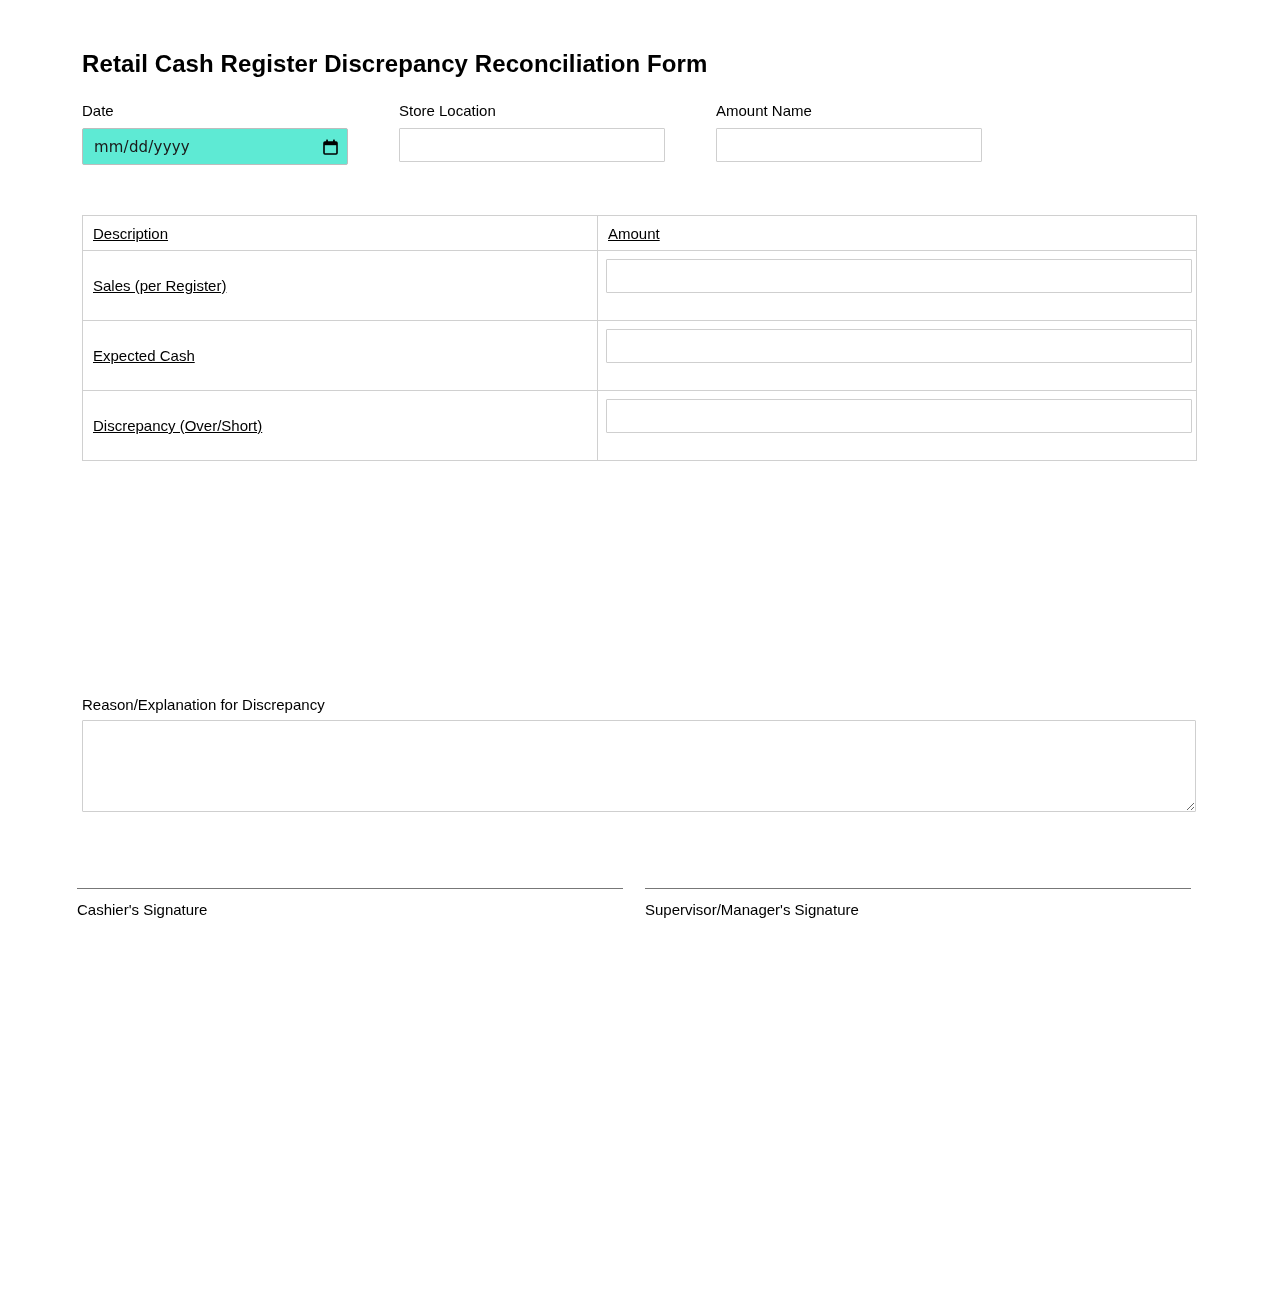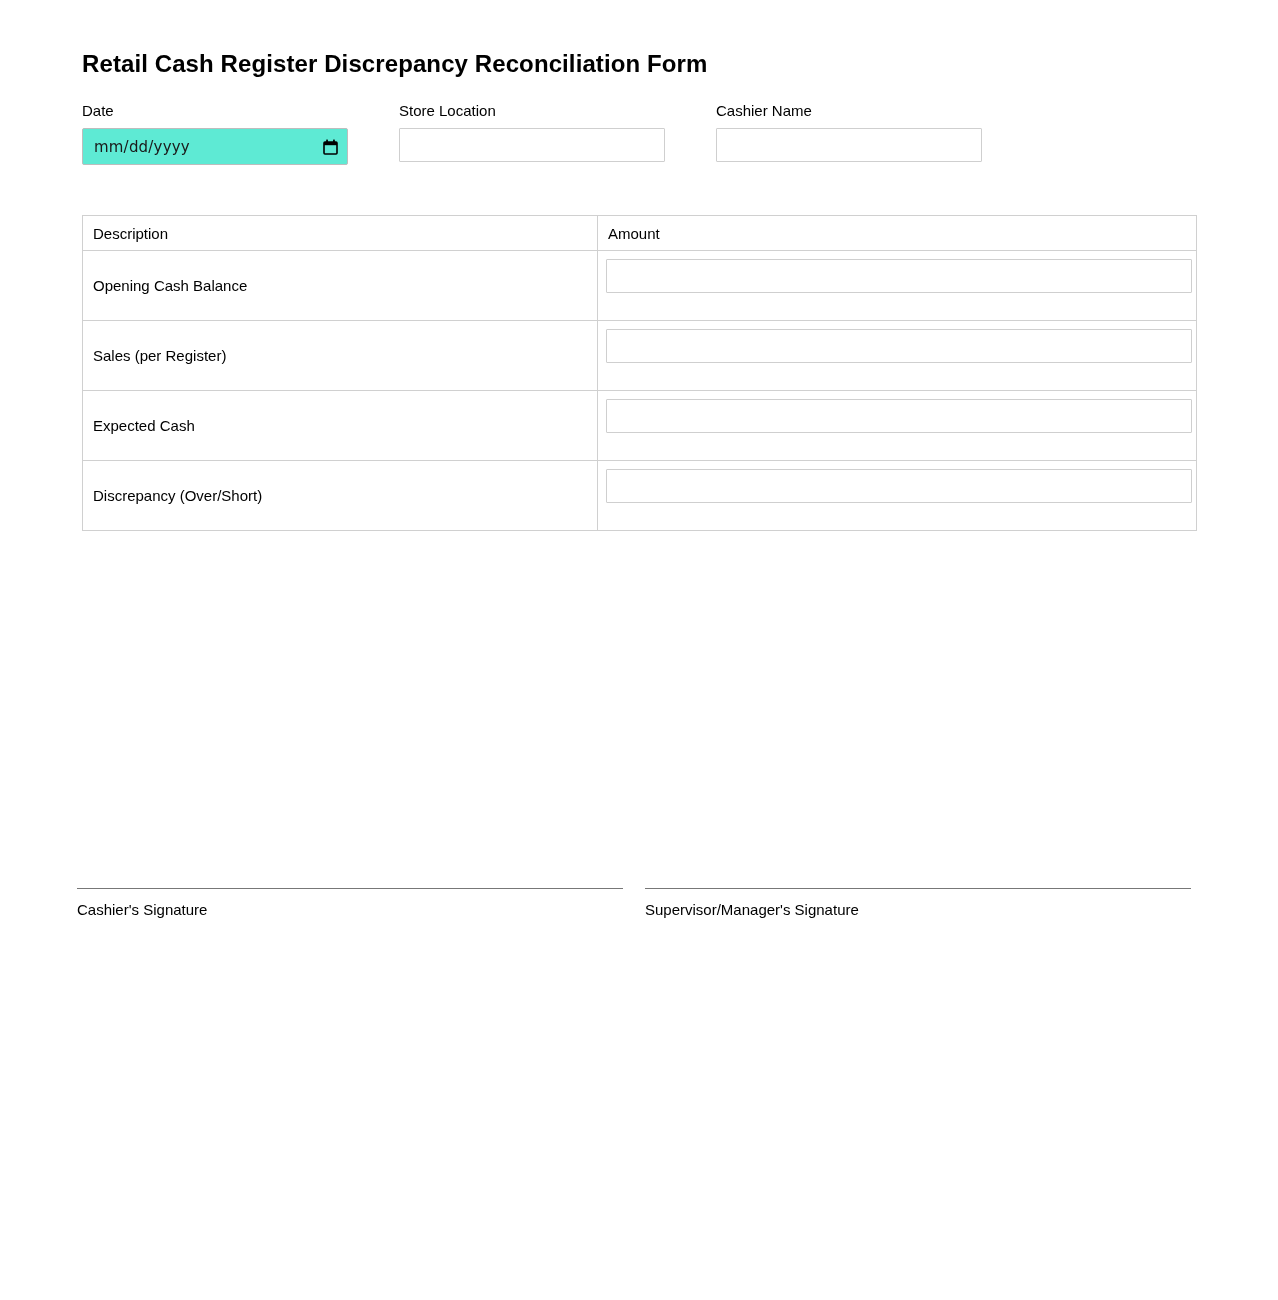"Cashier Name" label.field-label { text: Cashier -> Amount }
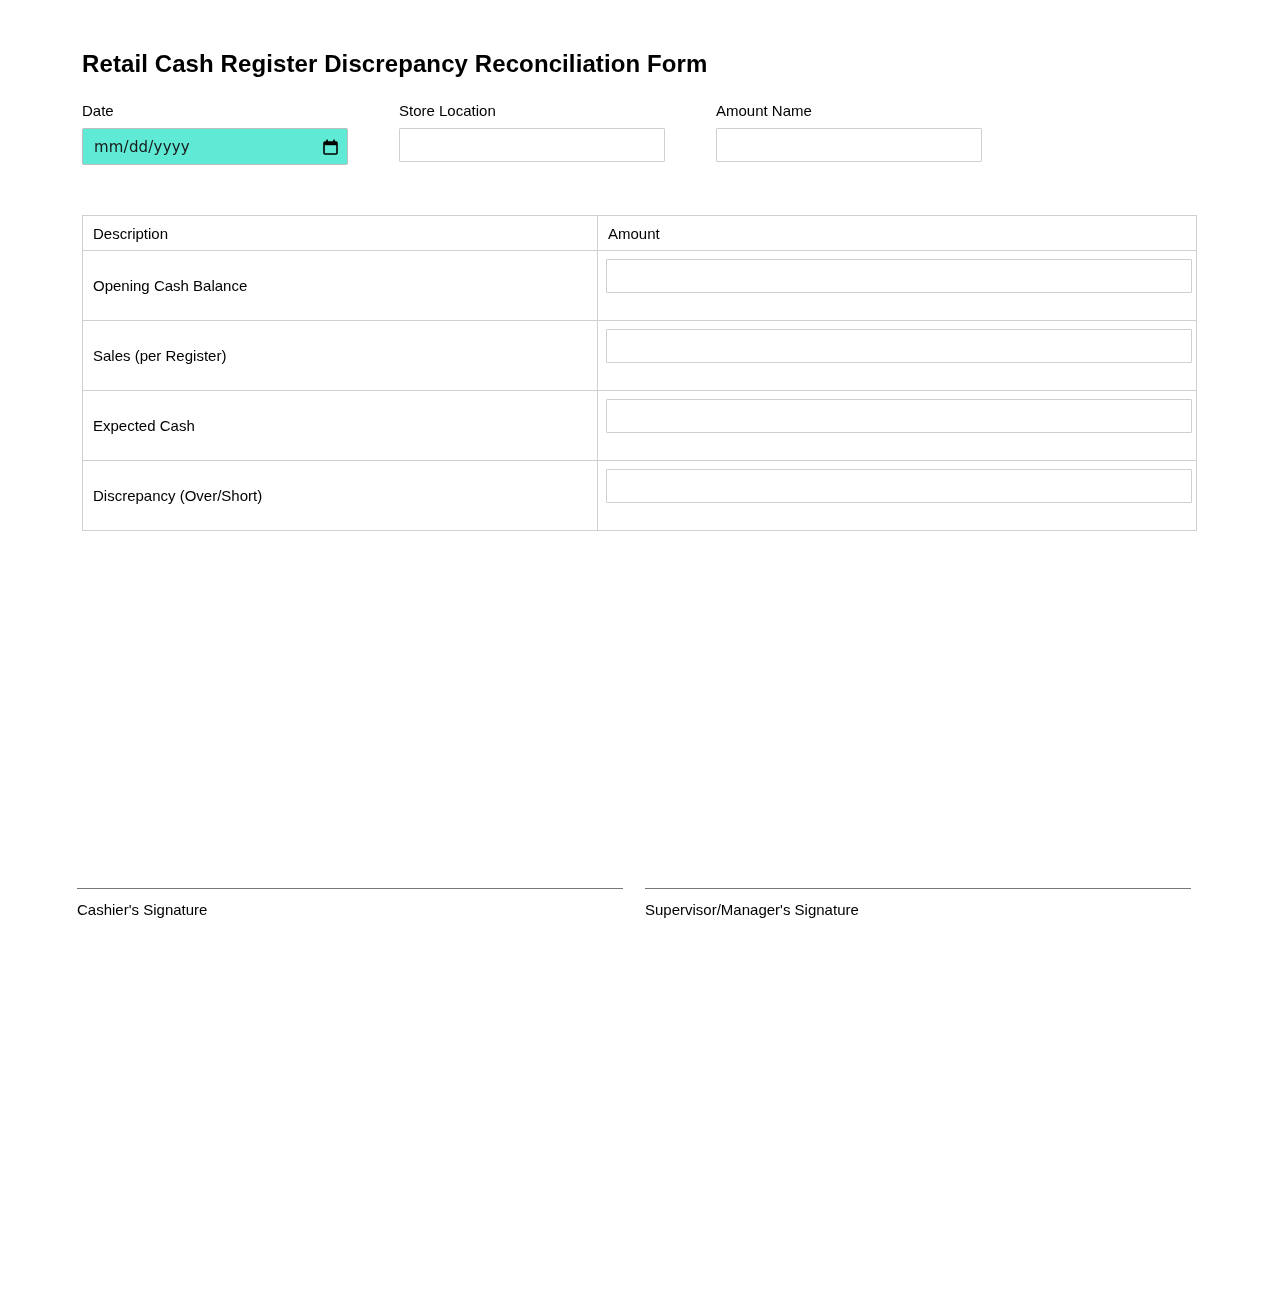"Description" .recon-table th, .recon-table td { text-decoration: none -> underline }
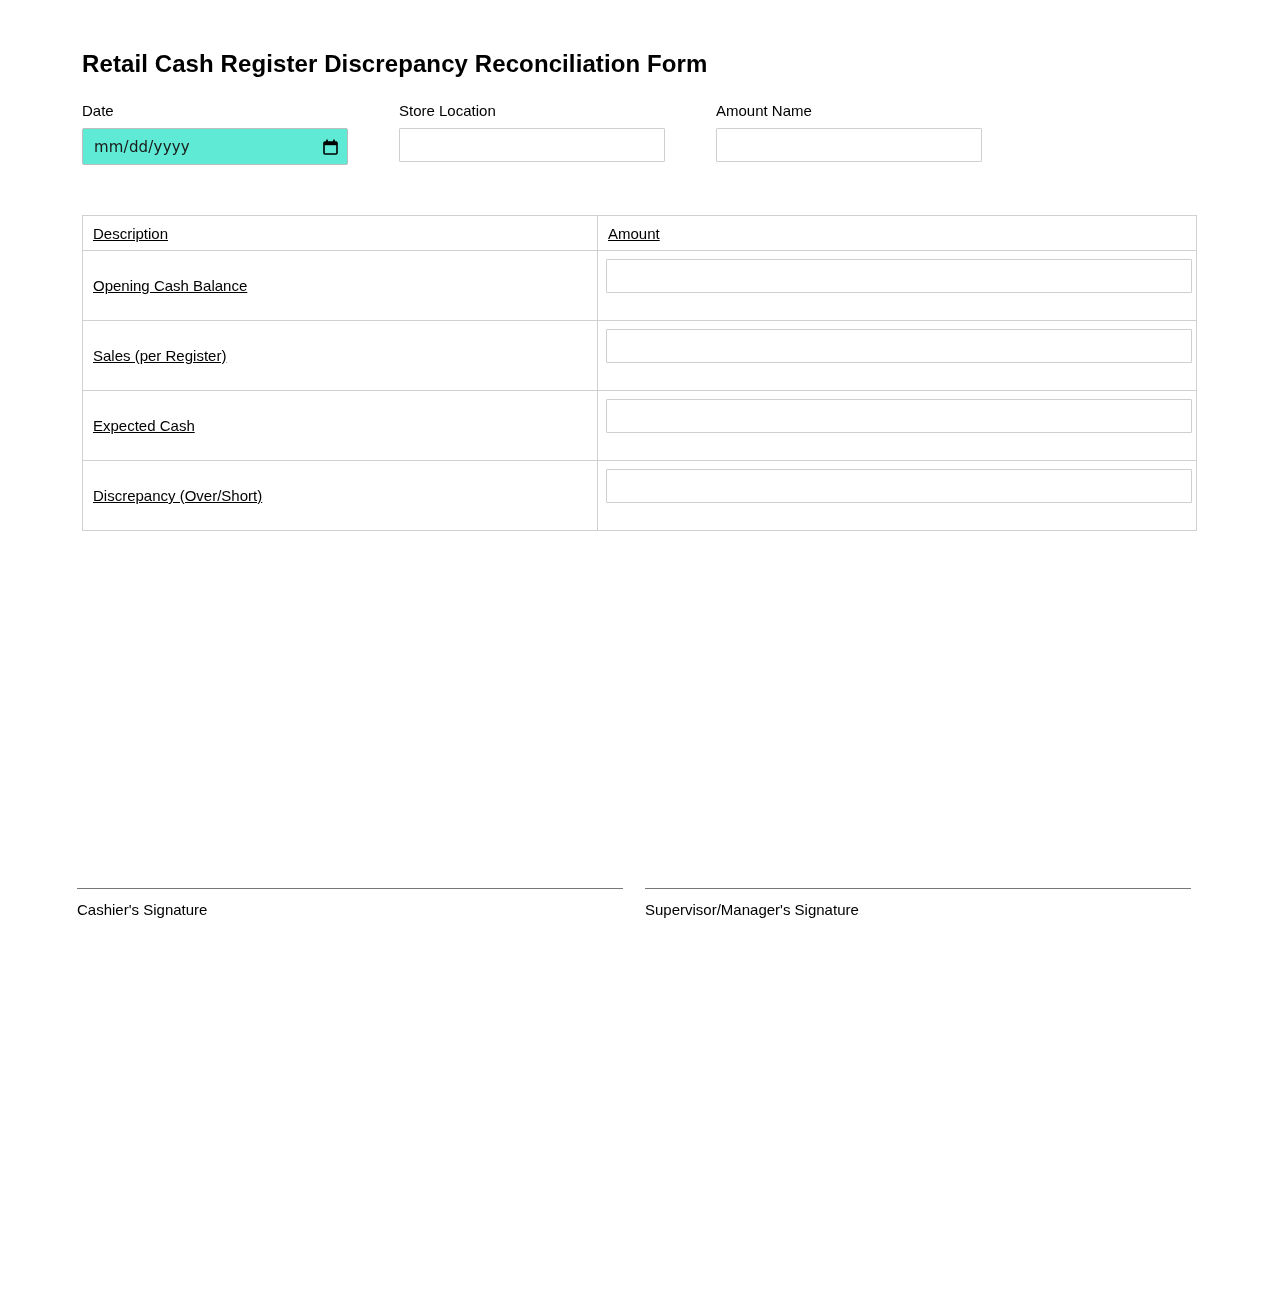"Opening Cash Balance" tr { html: <tr> <td>Opening Cash Balance</td> <td> <input> </td> </tr> -> none }
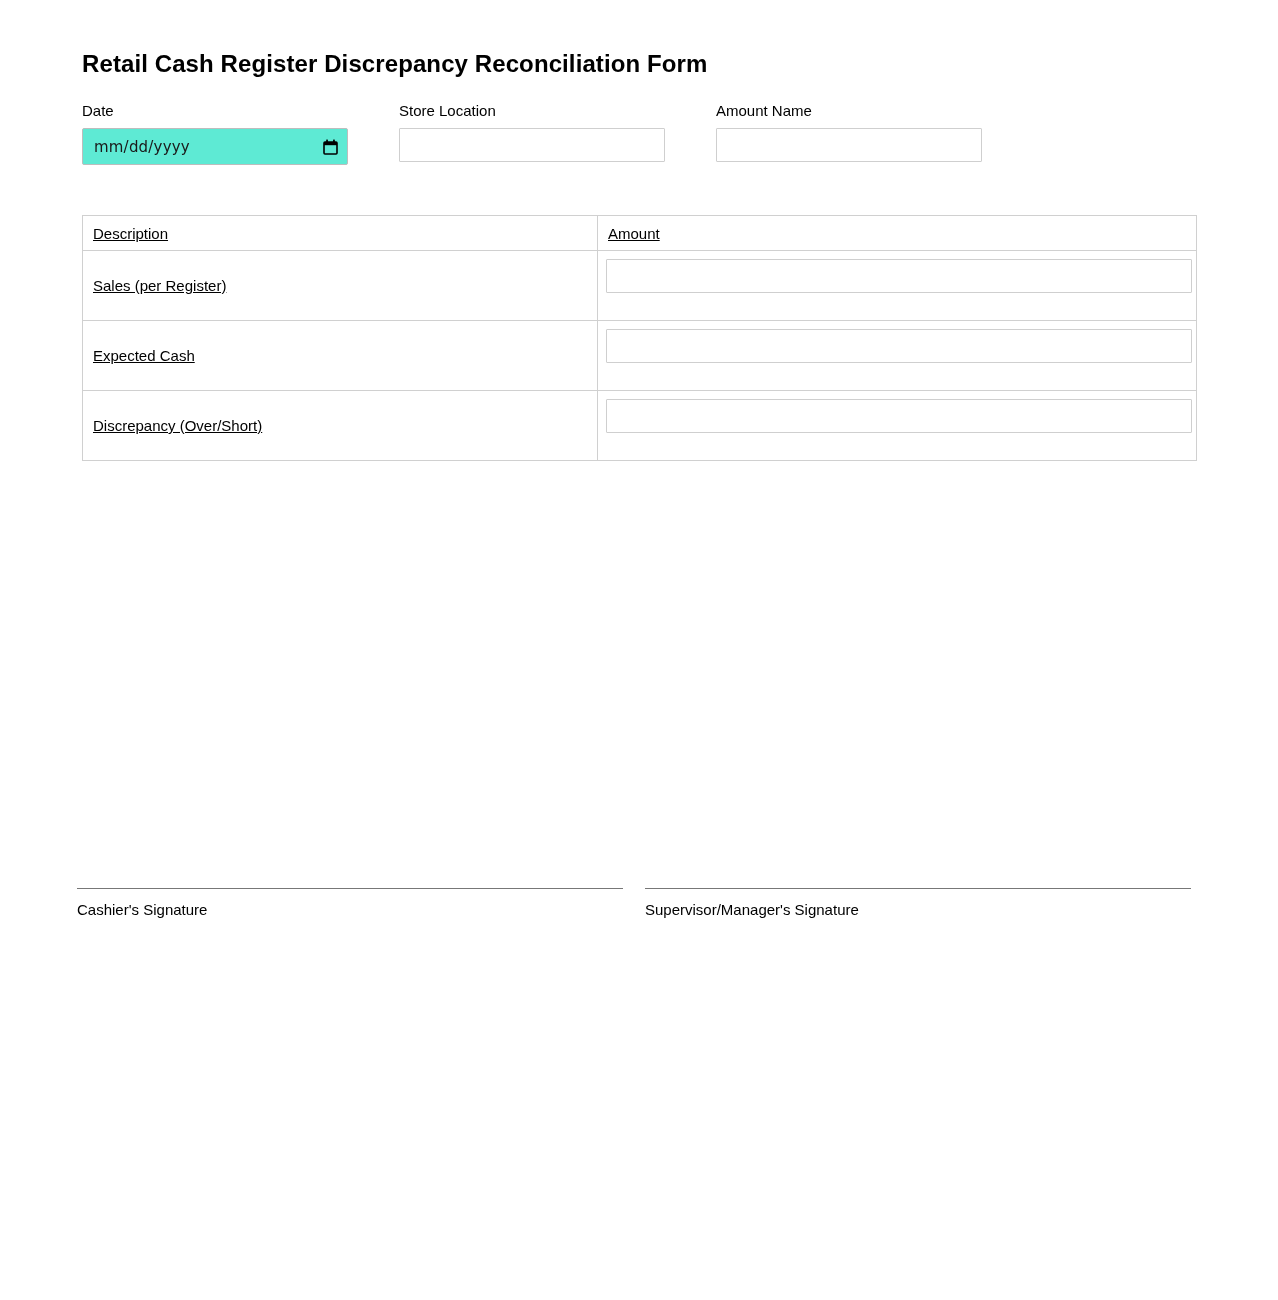"Reason/Explanation for Discrepancy" div.reason-block { html: none -> <div> <label>Reason/Explanation for Discrepancy</label> <textarea></textarea> </div> }
